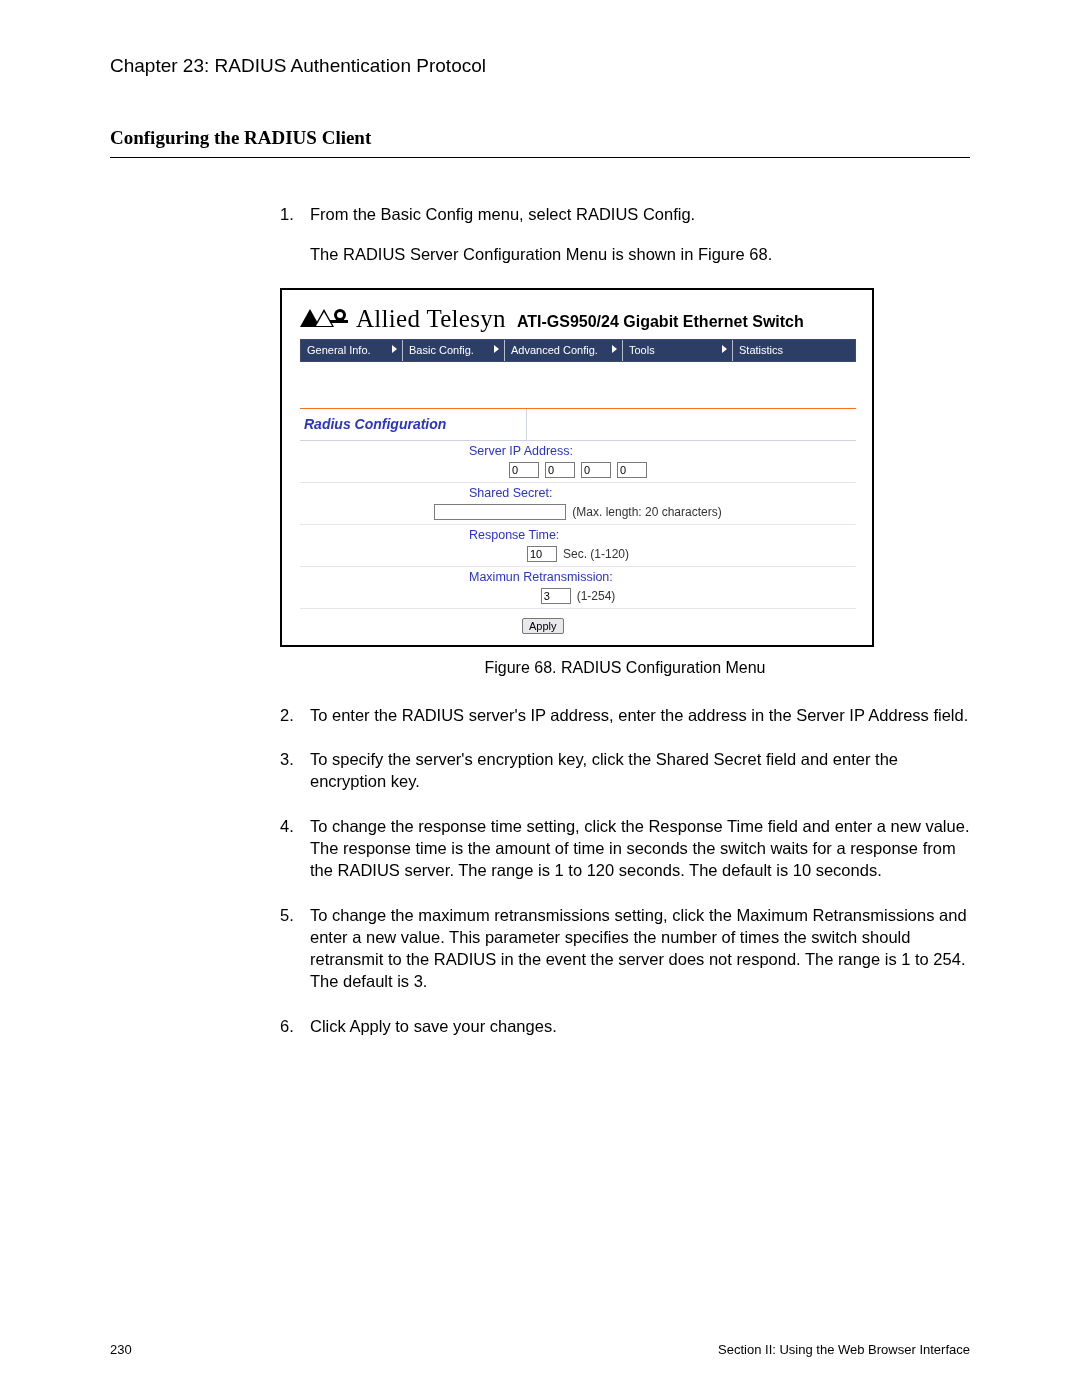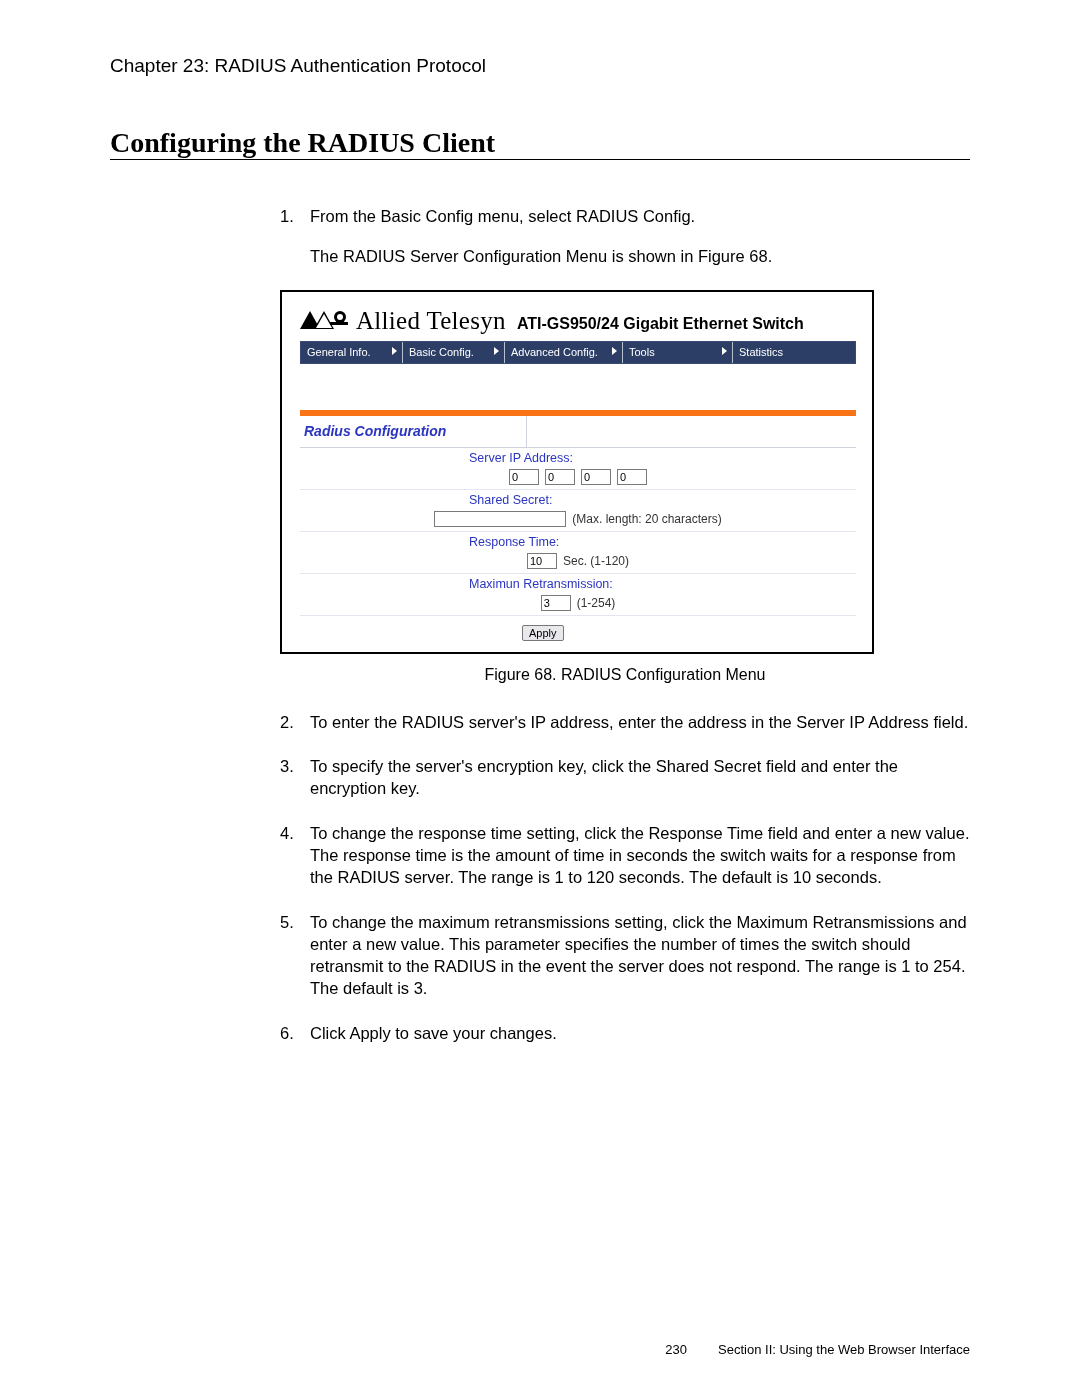"Configuring the RADIUS Client" .main-title { font-size: 28px -> 19px; padding-bottom: 0 -> 8px }
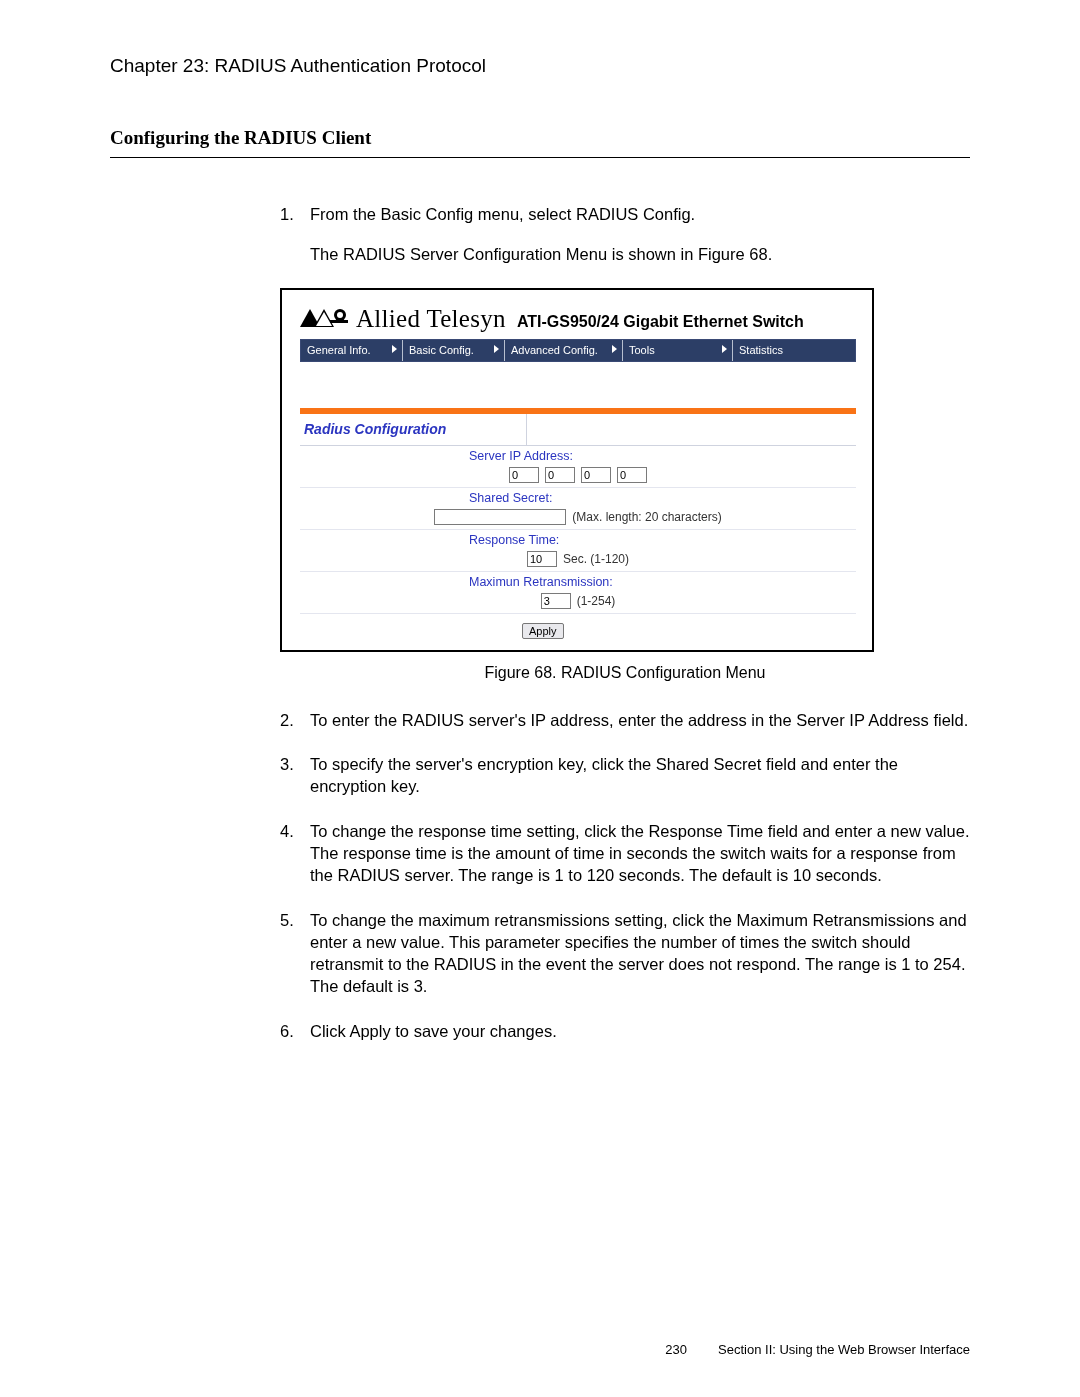"Radius Configuration" .sec-title-row { border-top: 6px solid #f97316 -> 1px solid #f97316 }
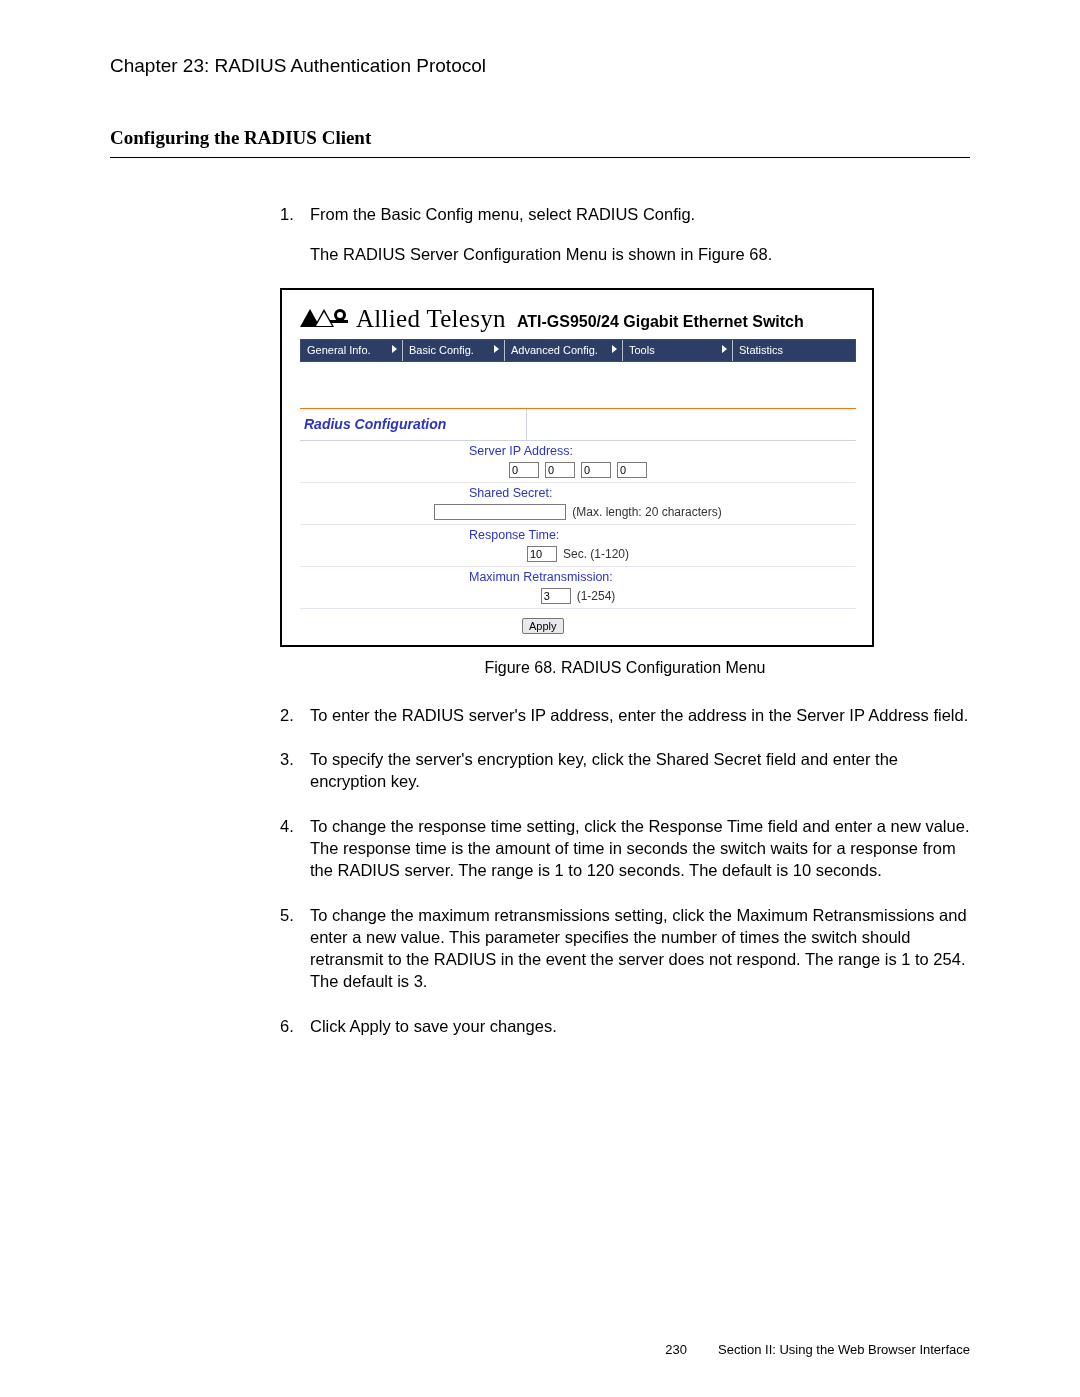"230" .page-footer { gap: 31px -> none; justify-content: flex-end -> space-between }
